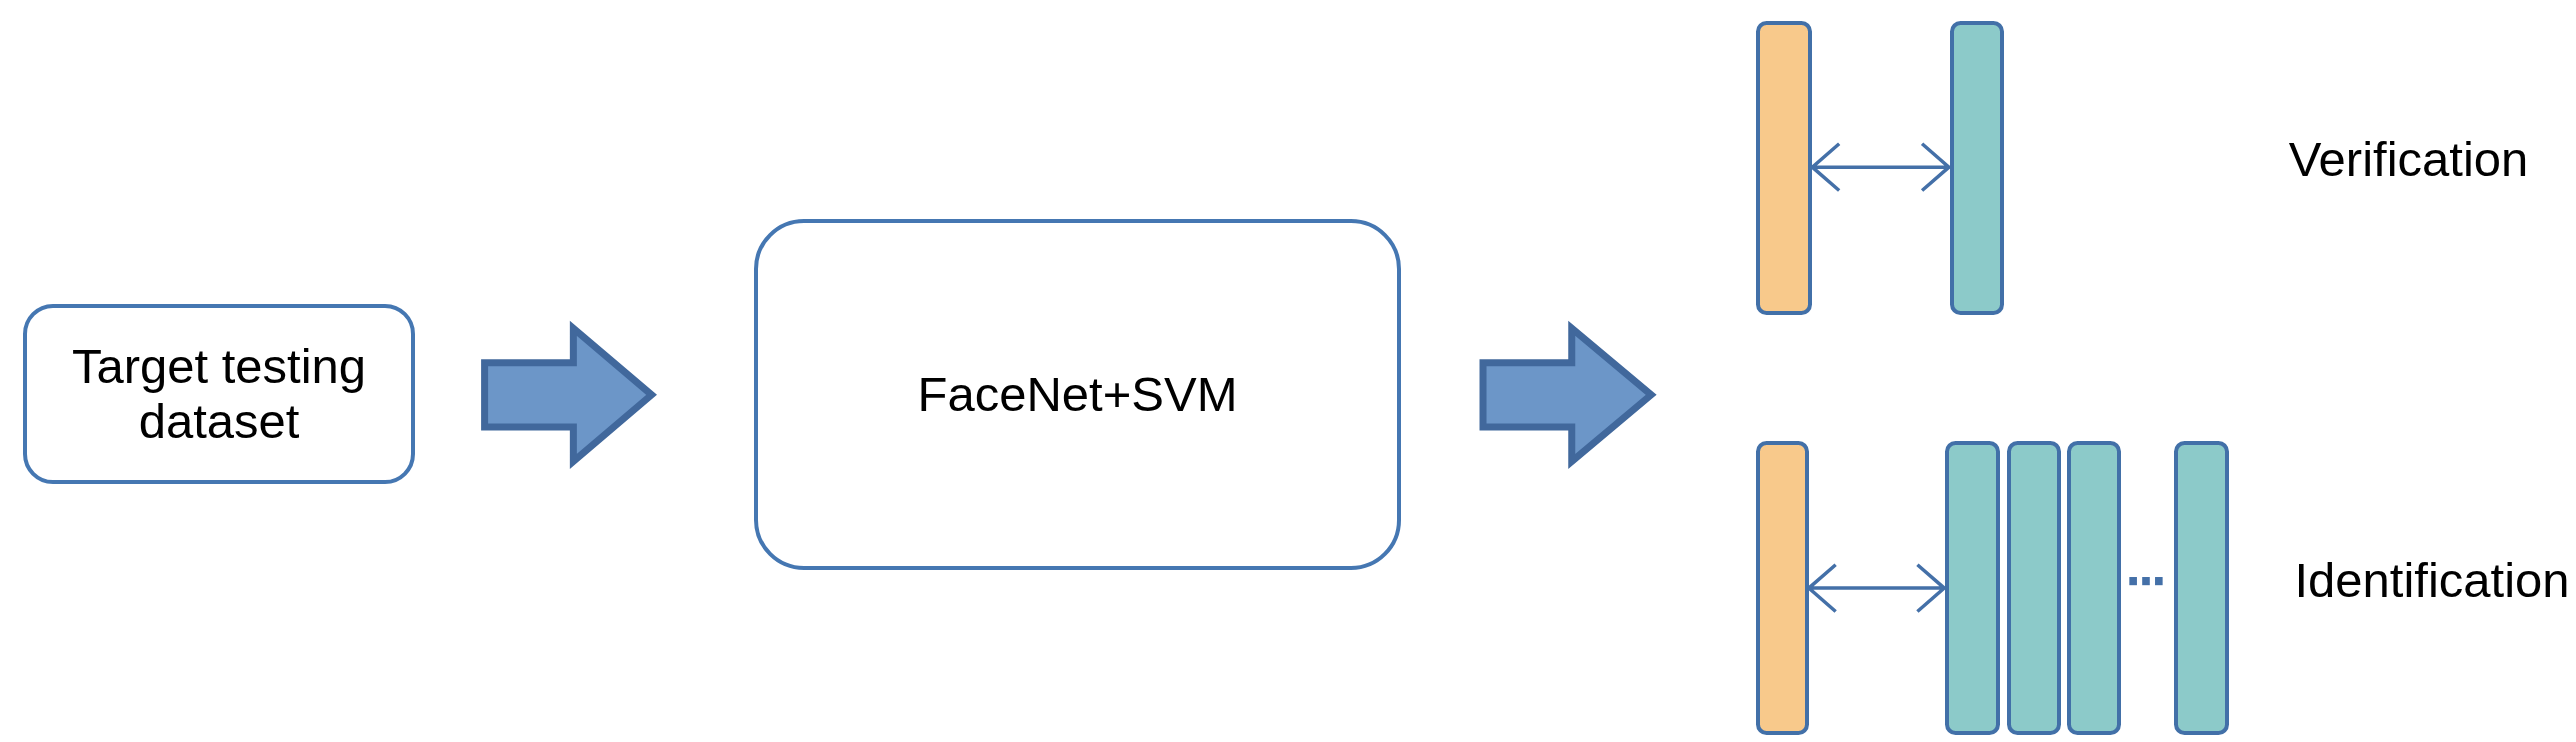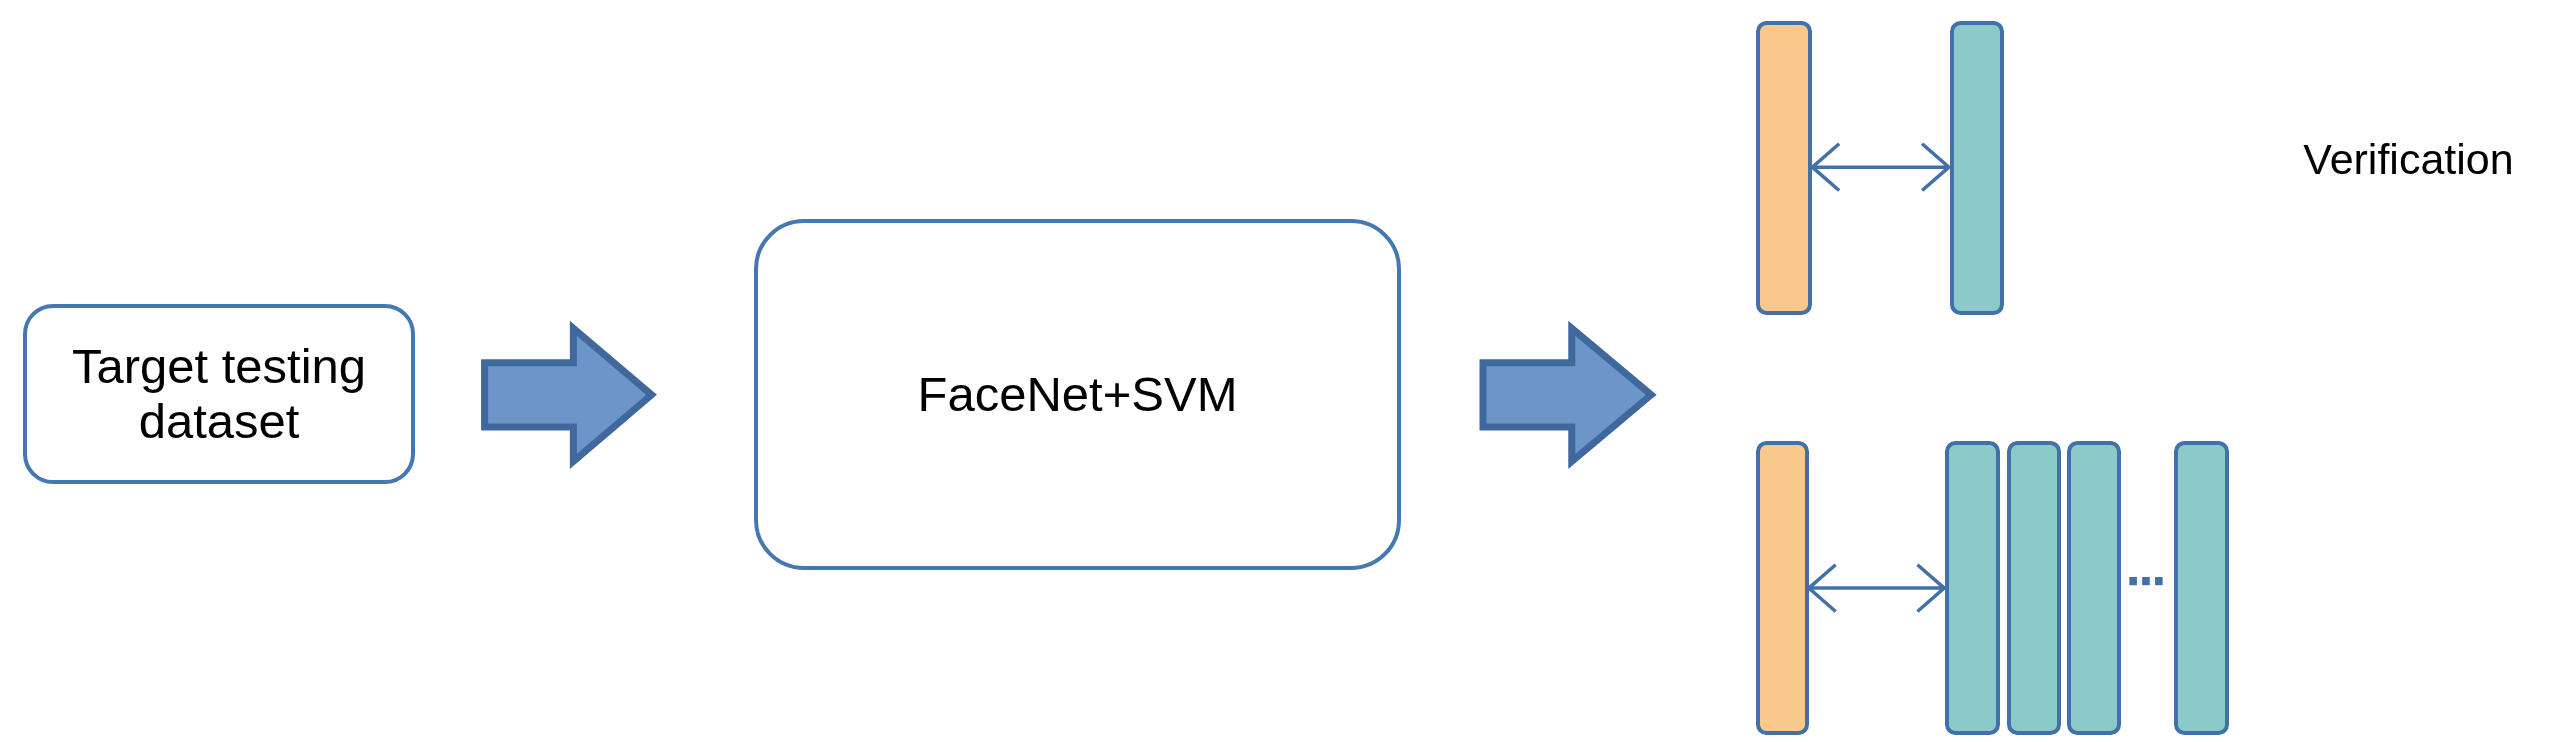"Verification" .task-label { font-size: 43px -> 49px }
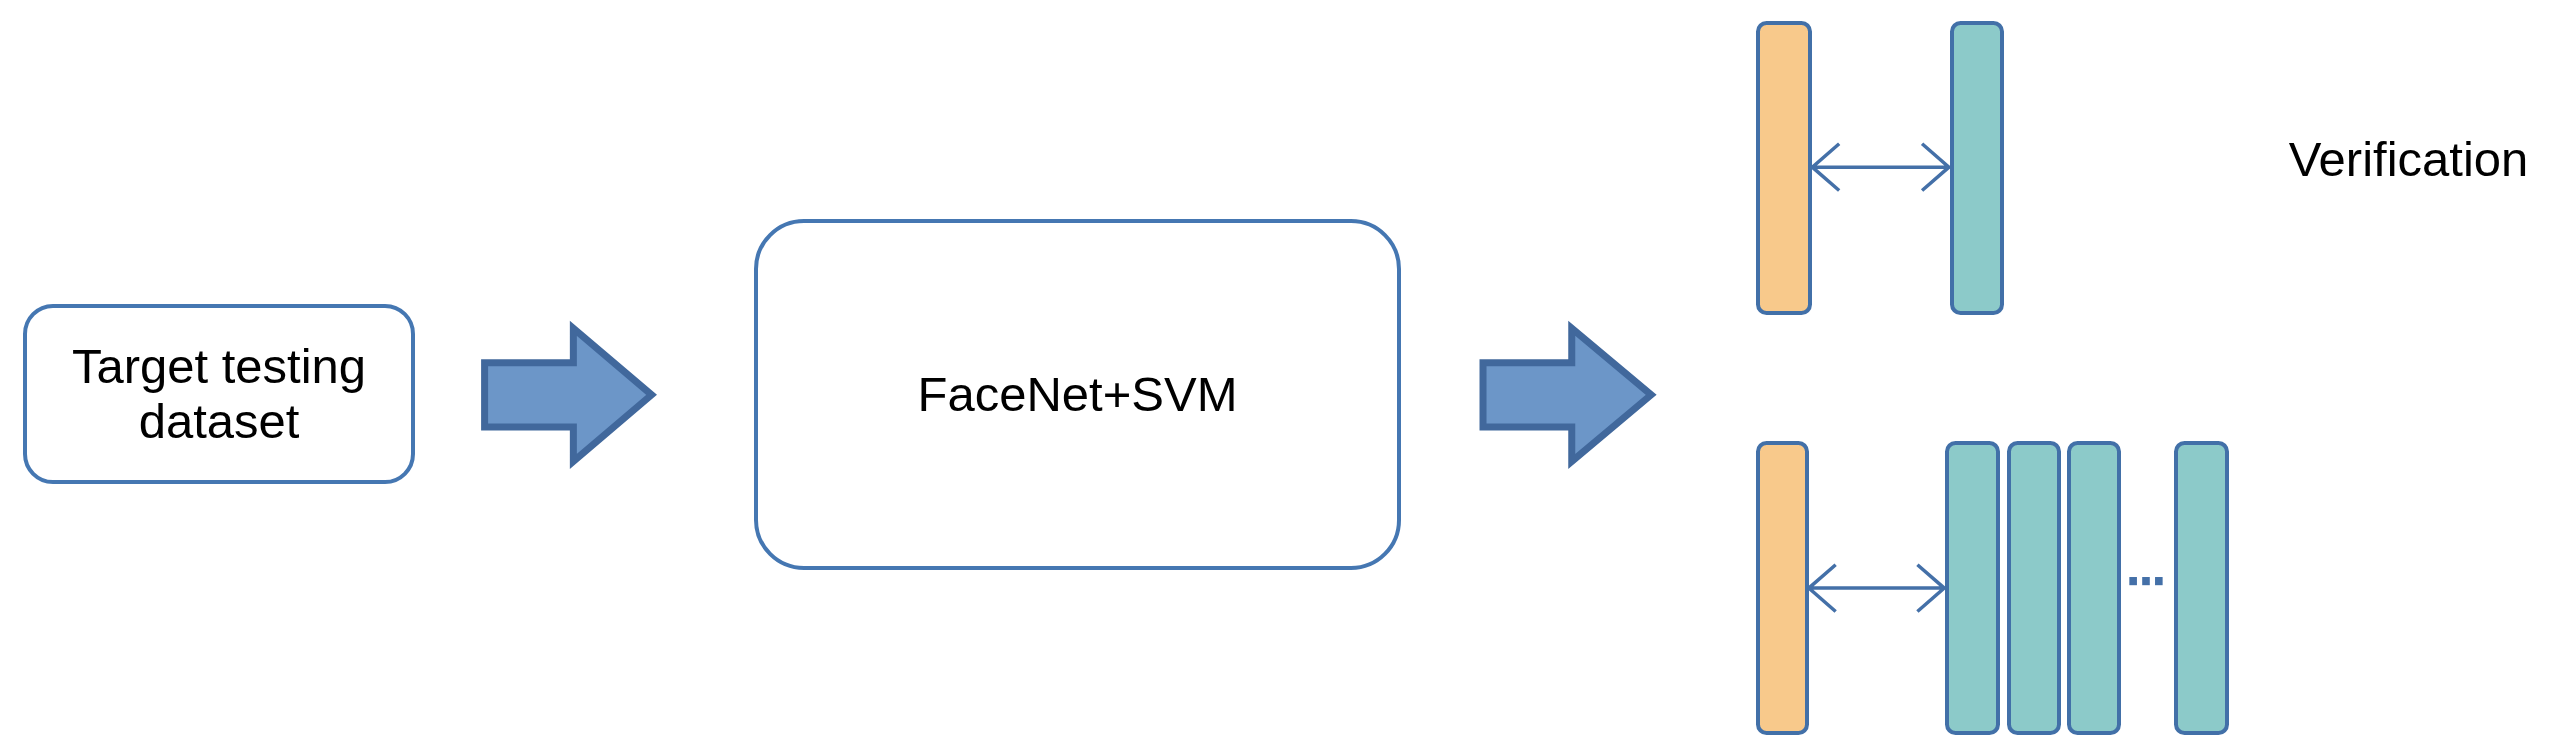"Identification" div.task-label { html: none -> <div>Identification</div> }
